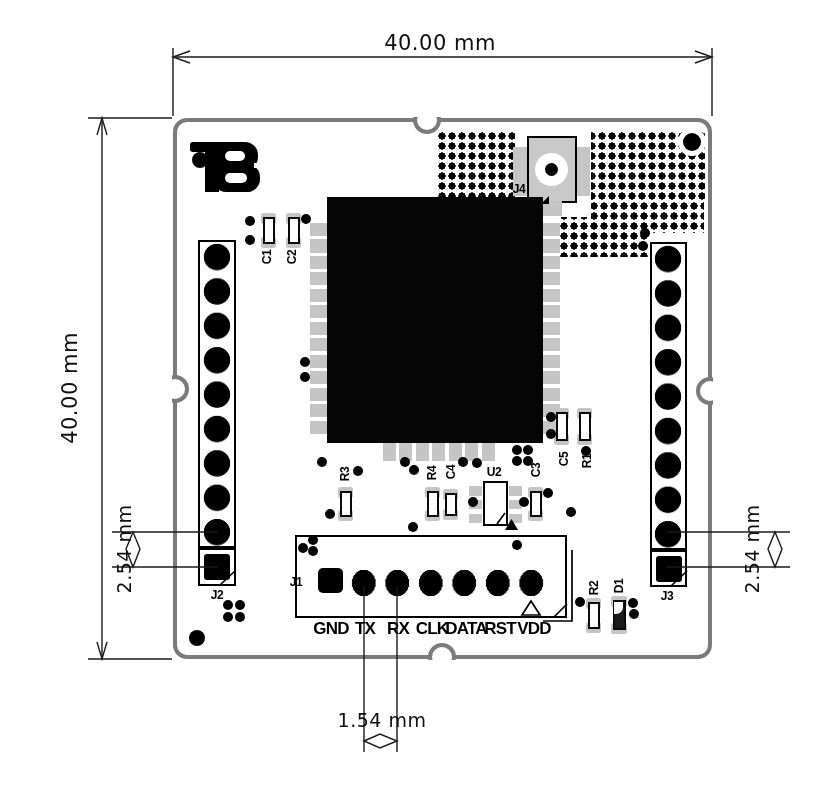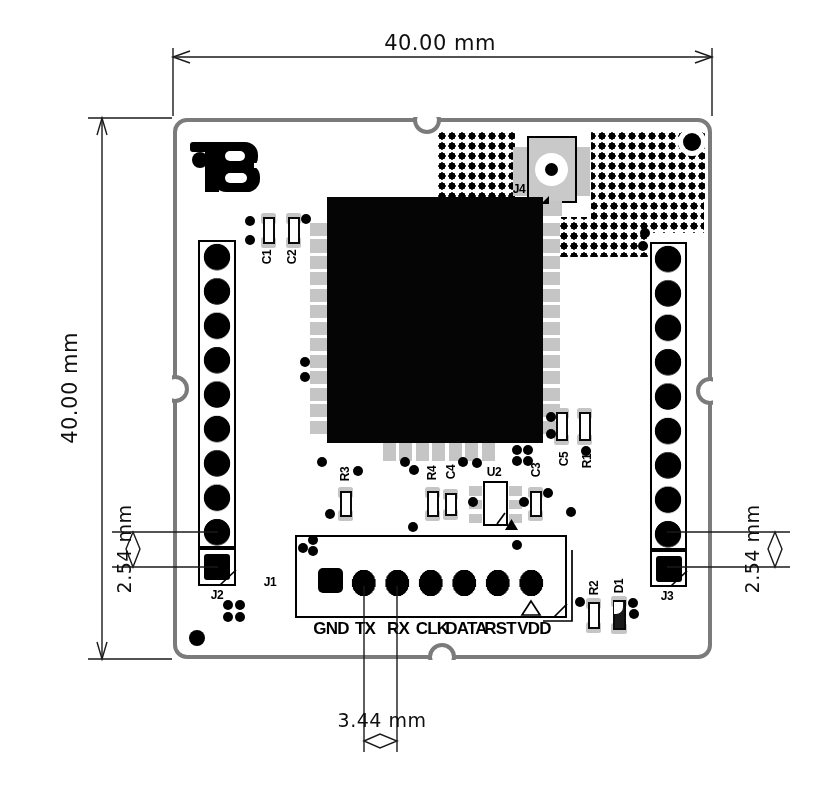"J1" div.refh { left: 270px -> 296px }
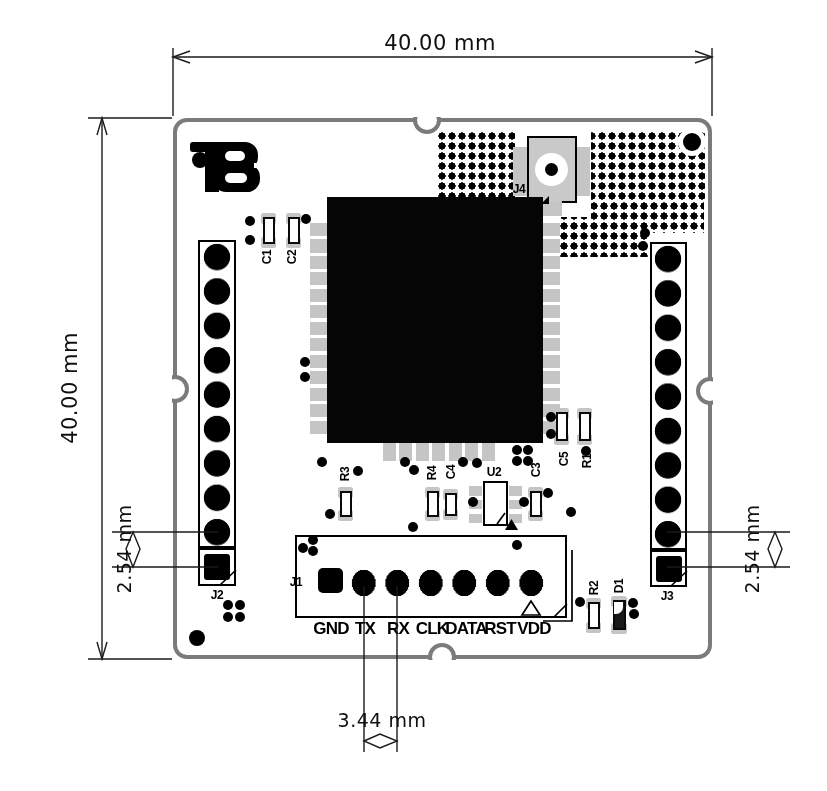"3.44 mm" div.dim { text: 3.44 -> 1.54 }
